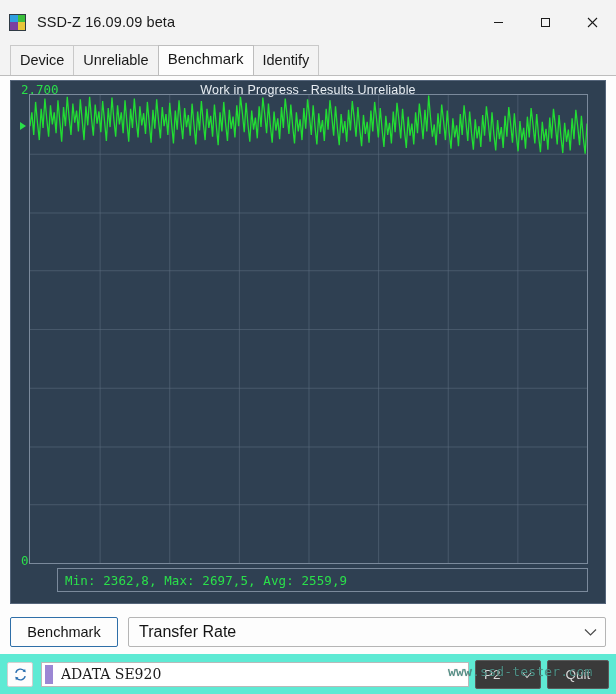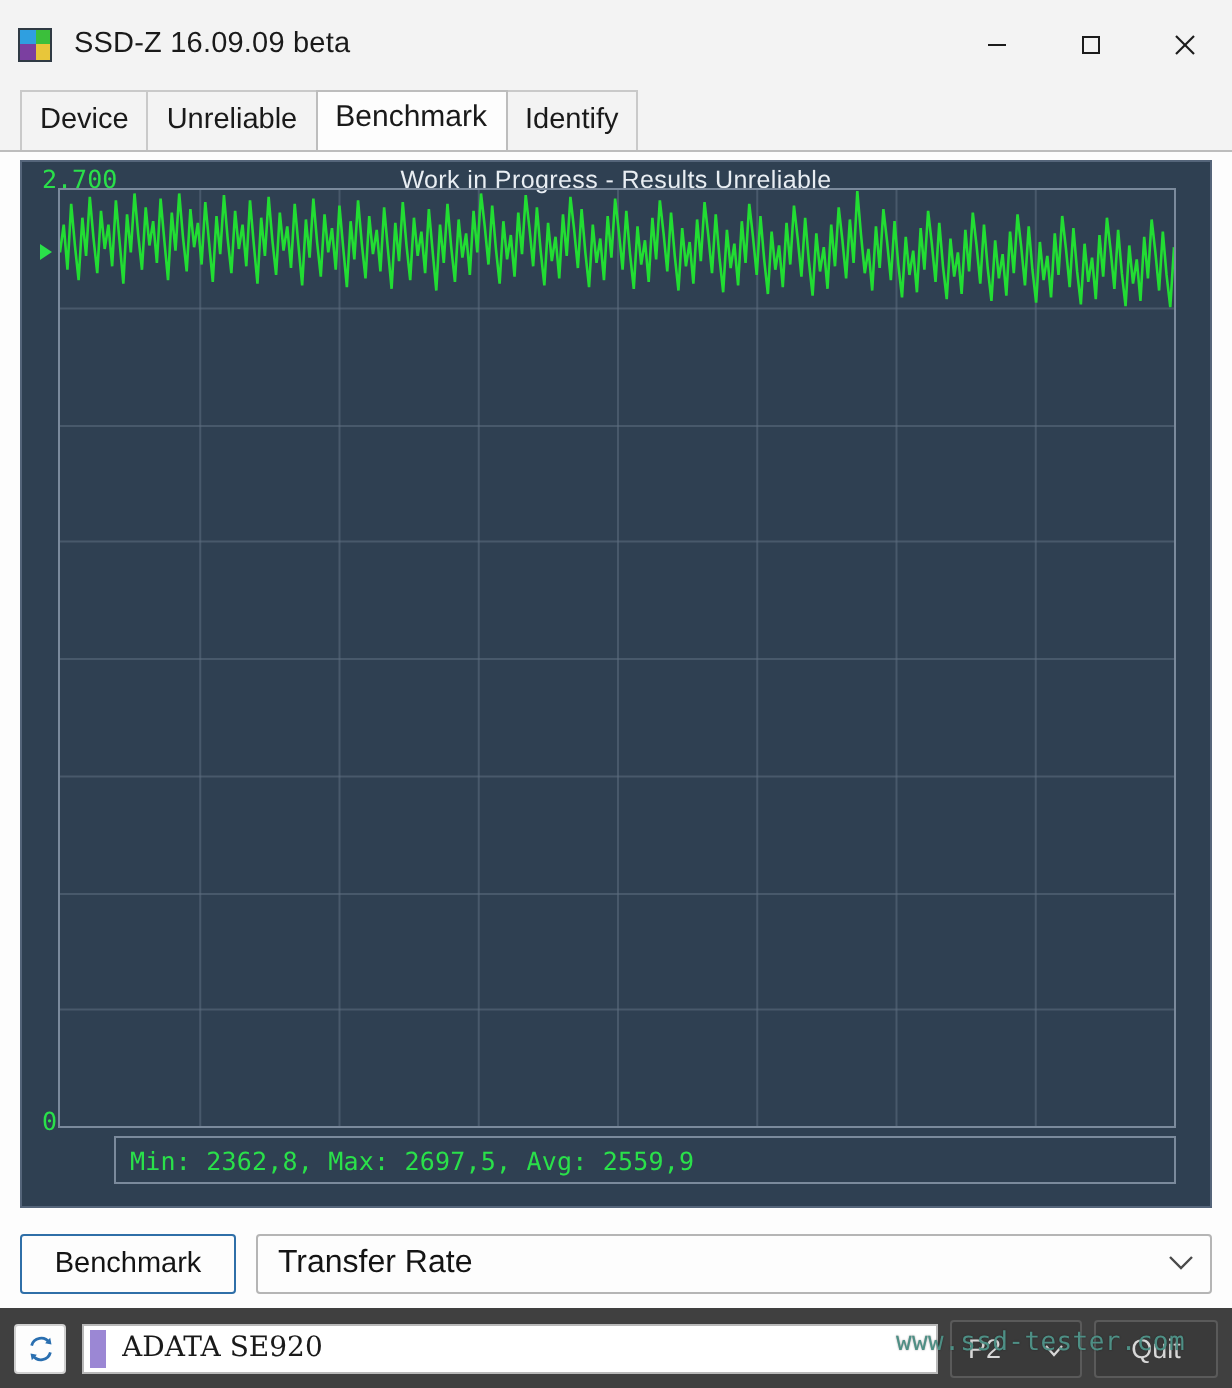"ADATA SE920" .statusbar { background: #404040 -> #5eead4 }
